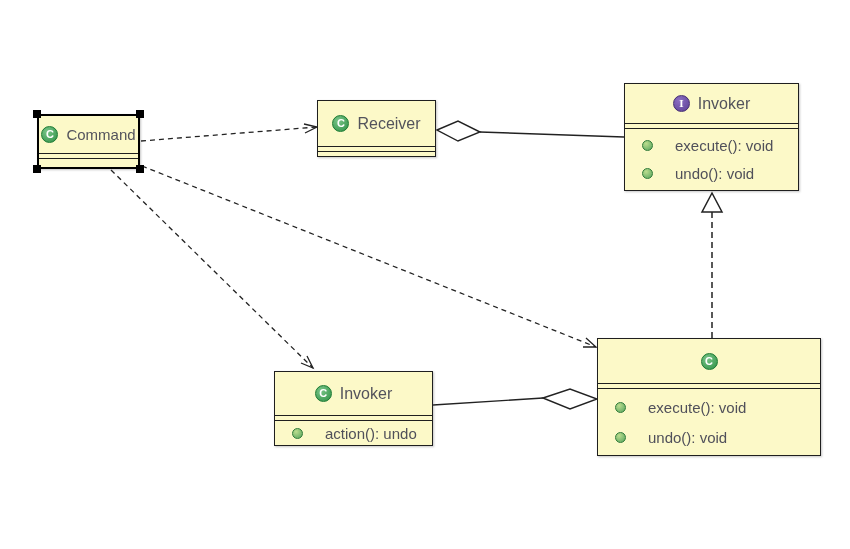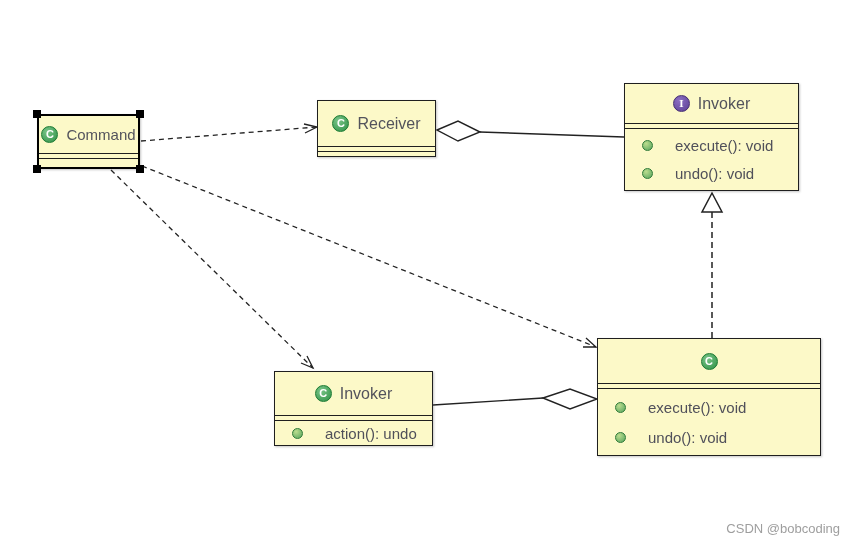"CSDN @bobcoding" div { html: <div>CSDN @bobcoding</div> -> none }
